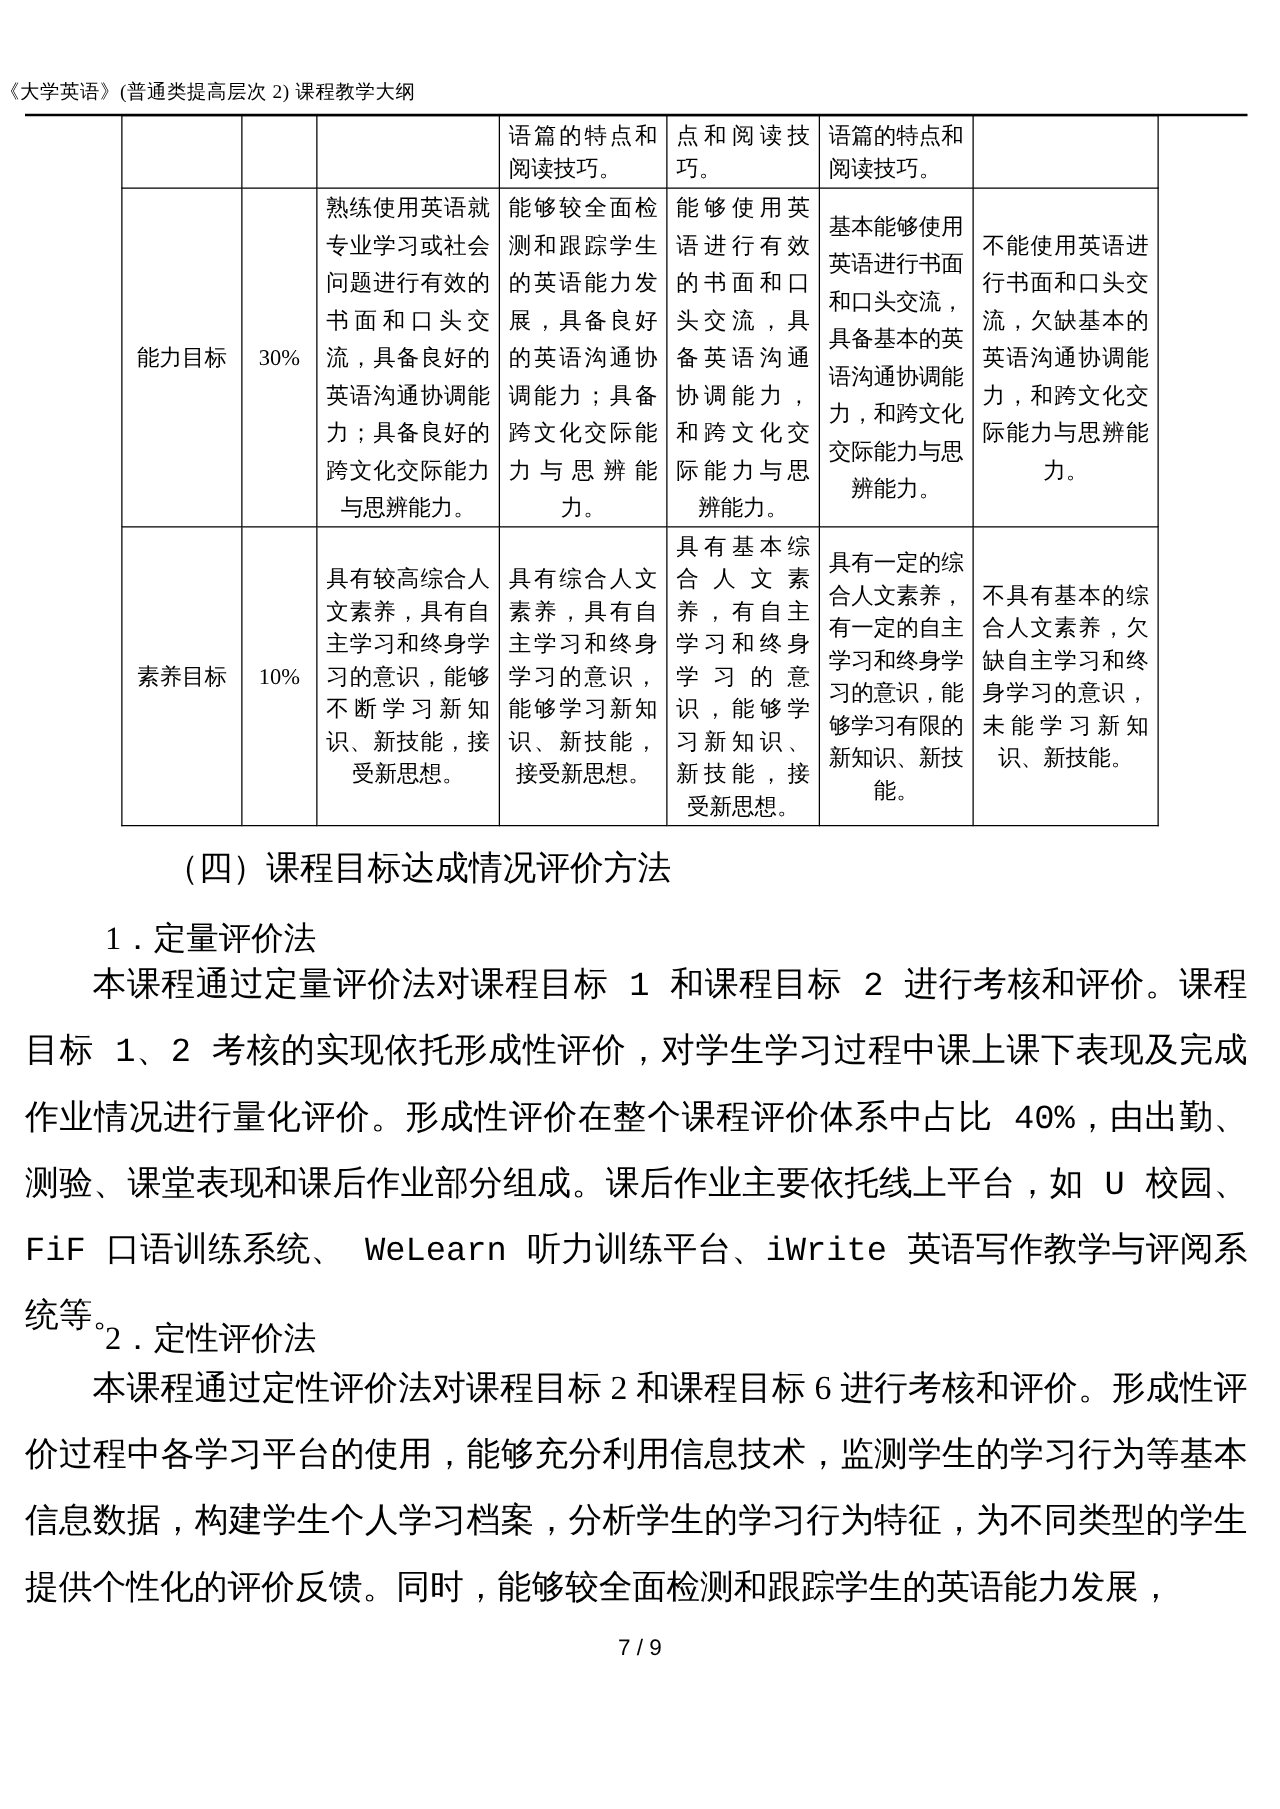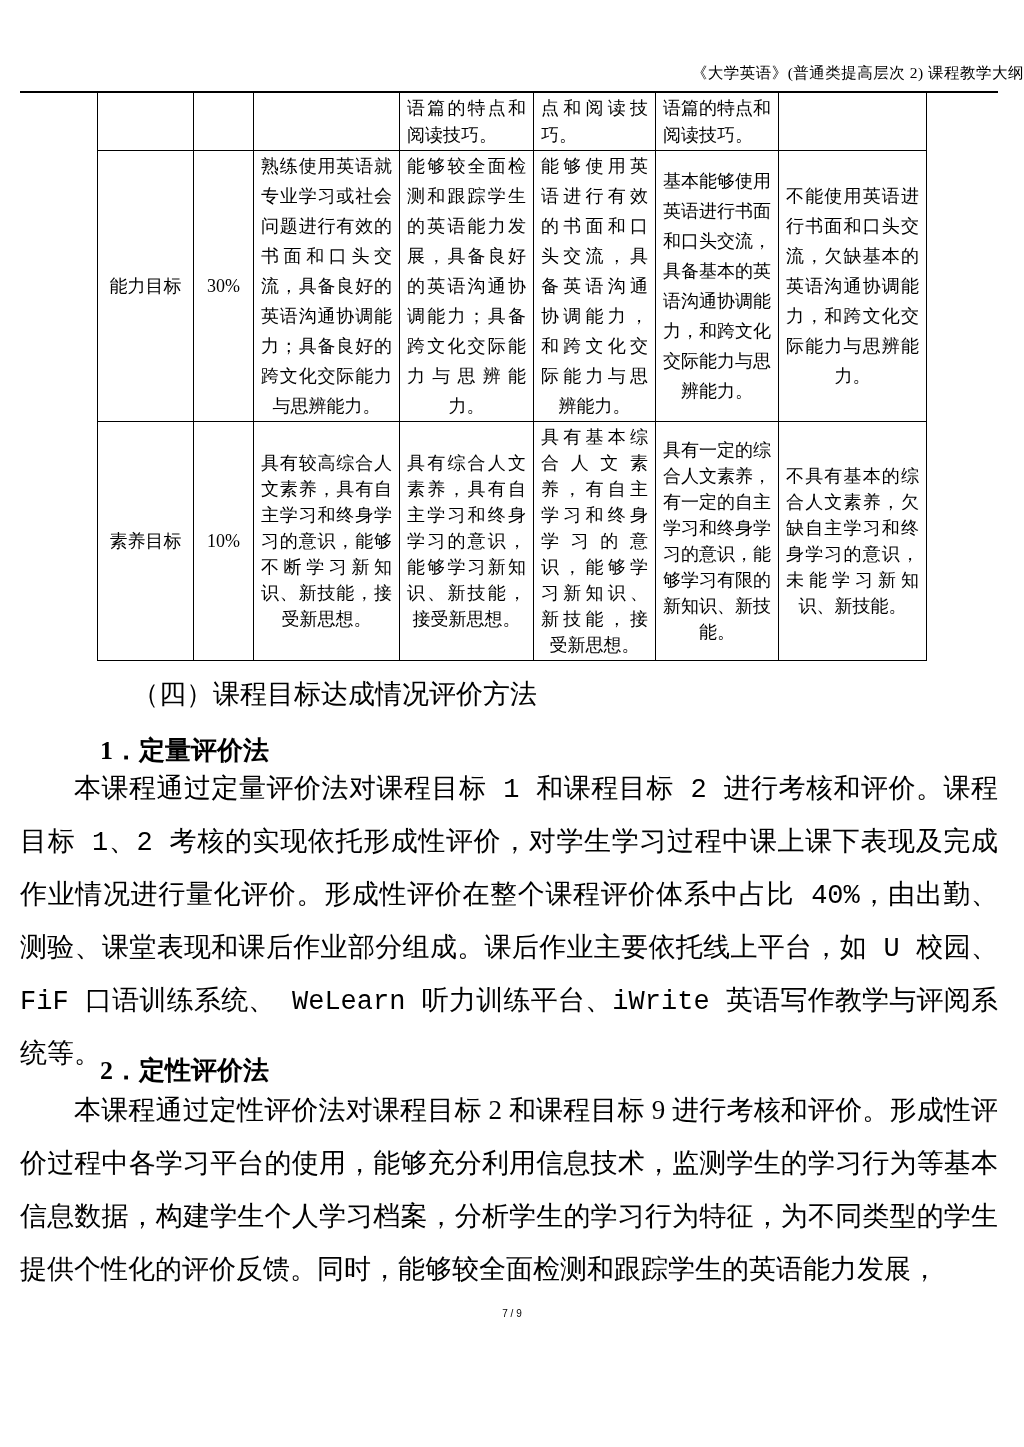"《大学英语》(普通类提高层次 2) 课程教学大纲" .header-title { text-align: right -> left }
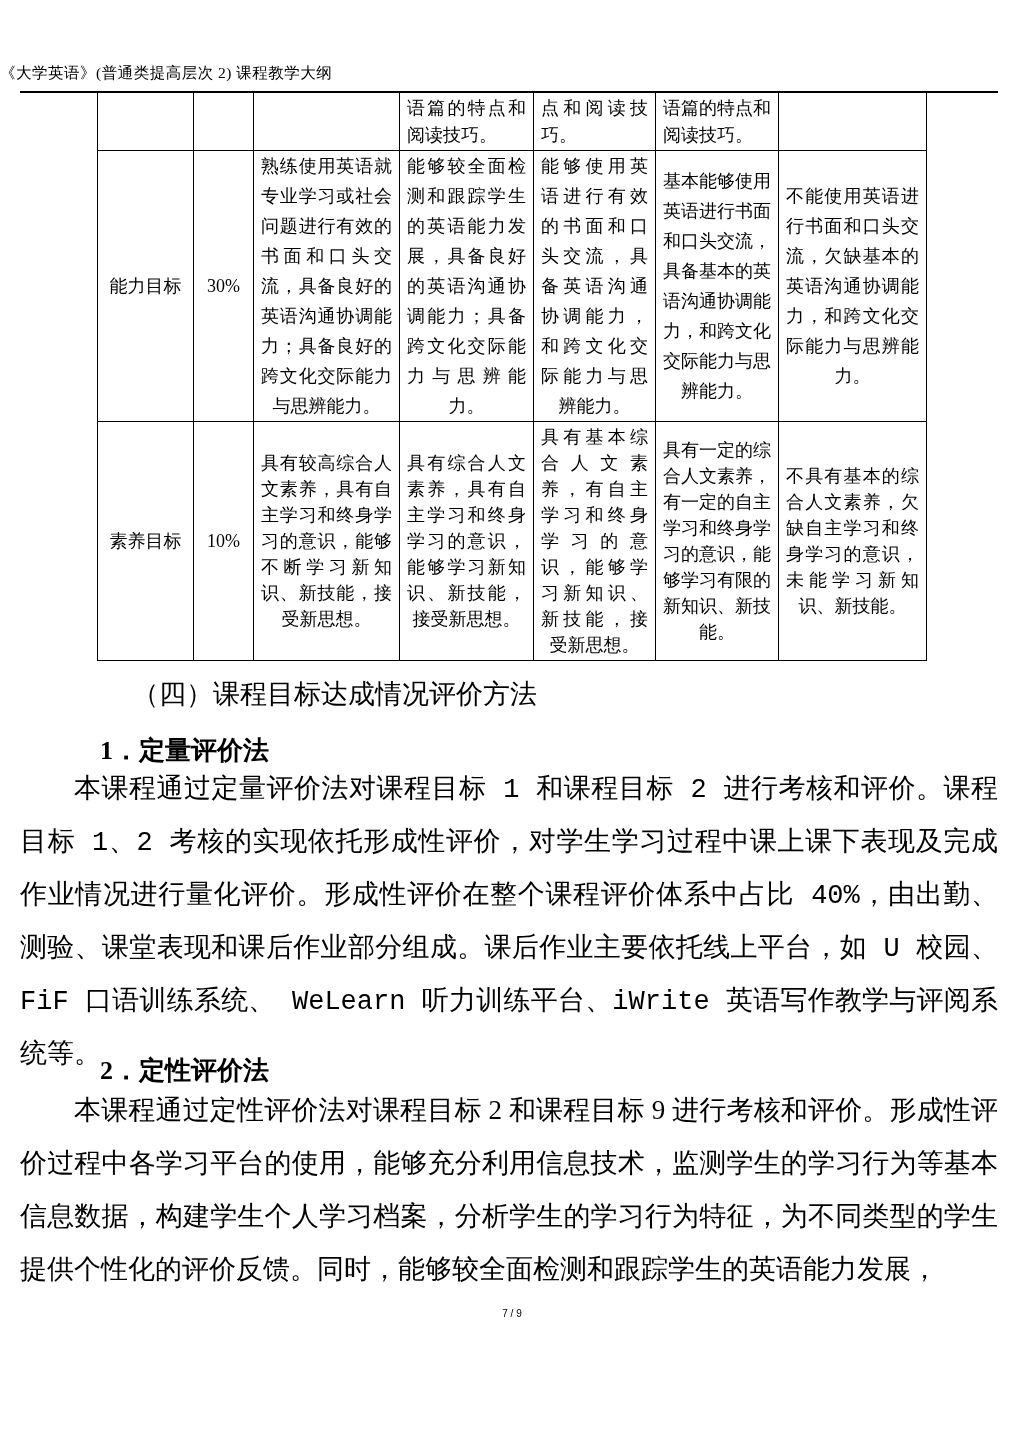"1．定量评价法" .sub-heading { font-weight: bold -> normal; left: 100px -> 84px }
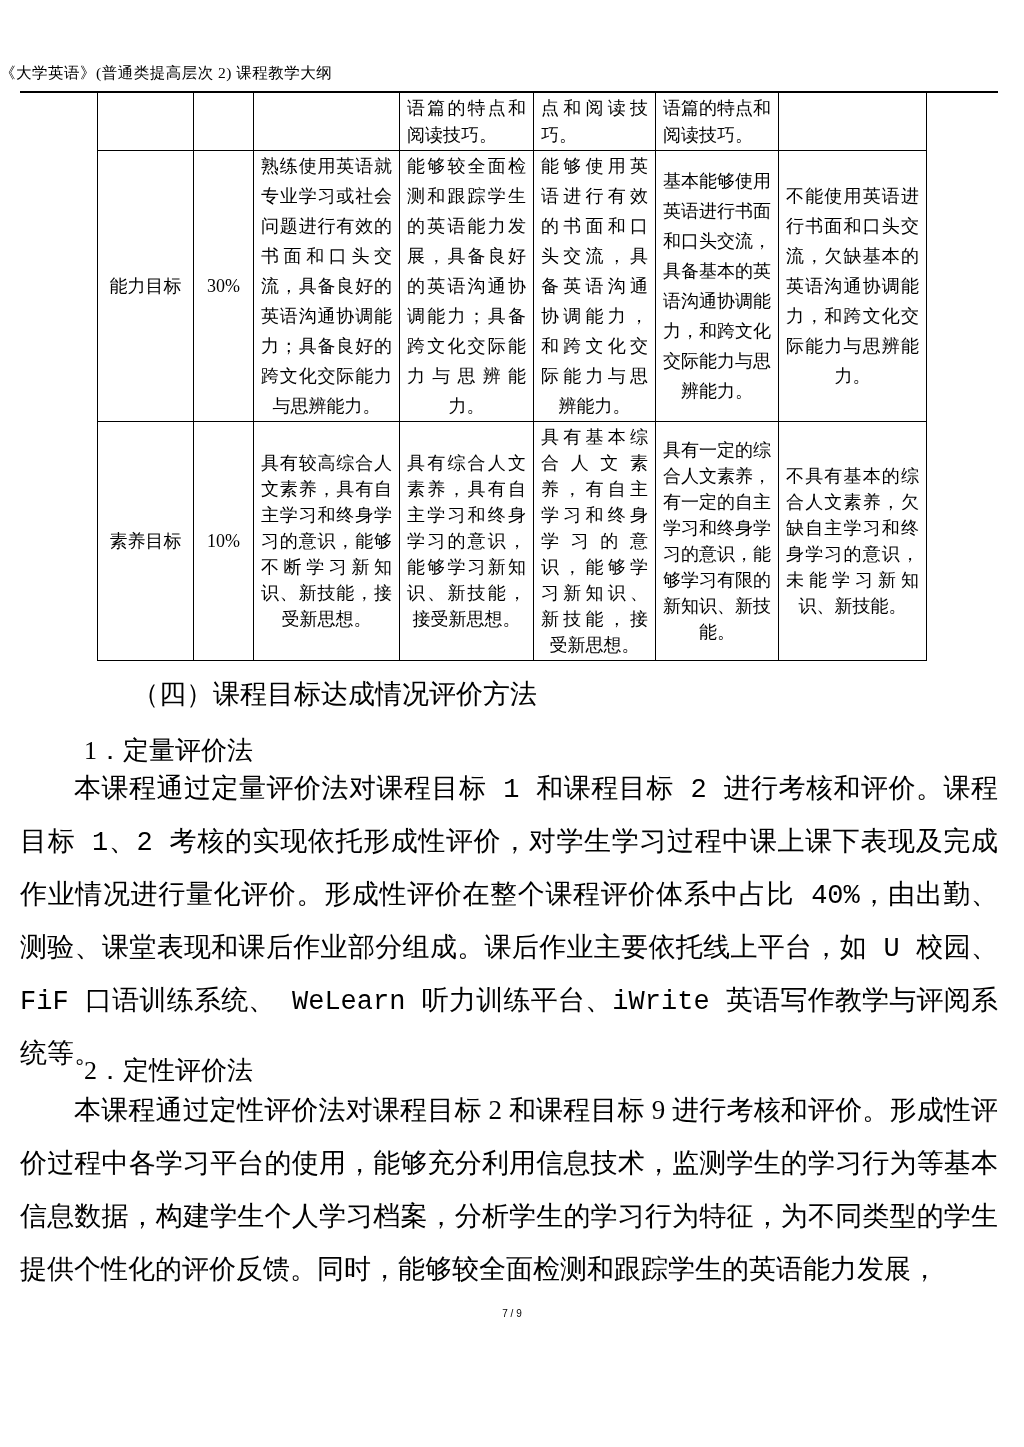"本课程通过定性评价法对课程目标 2 和课程目标 9" div.para { text: 9 -> 6 }
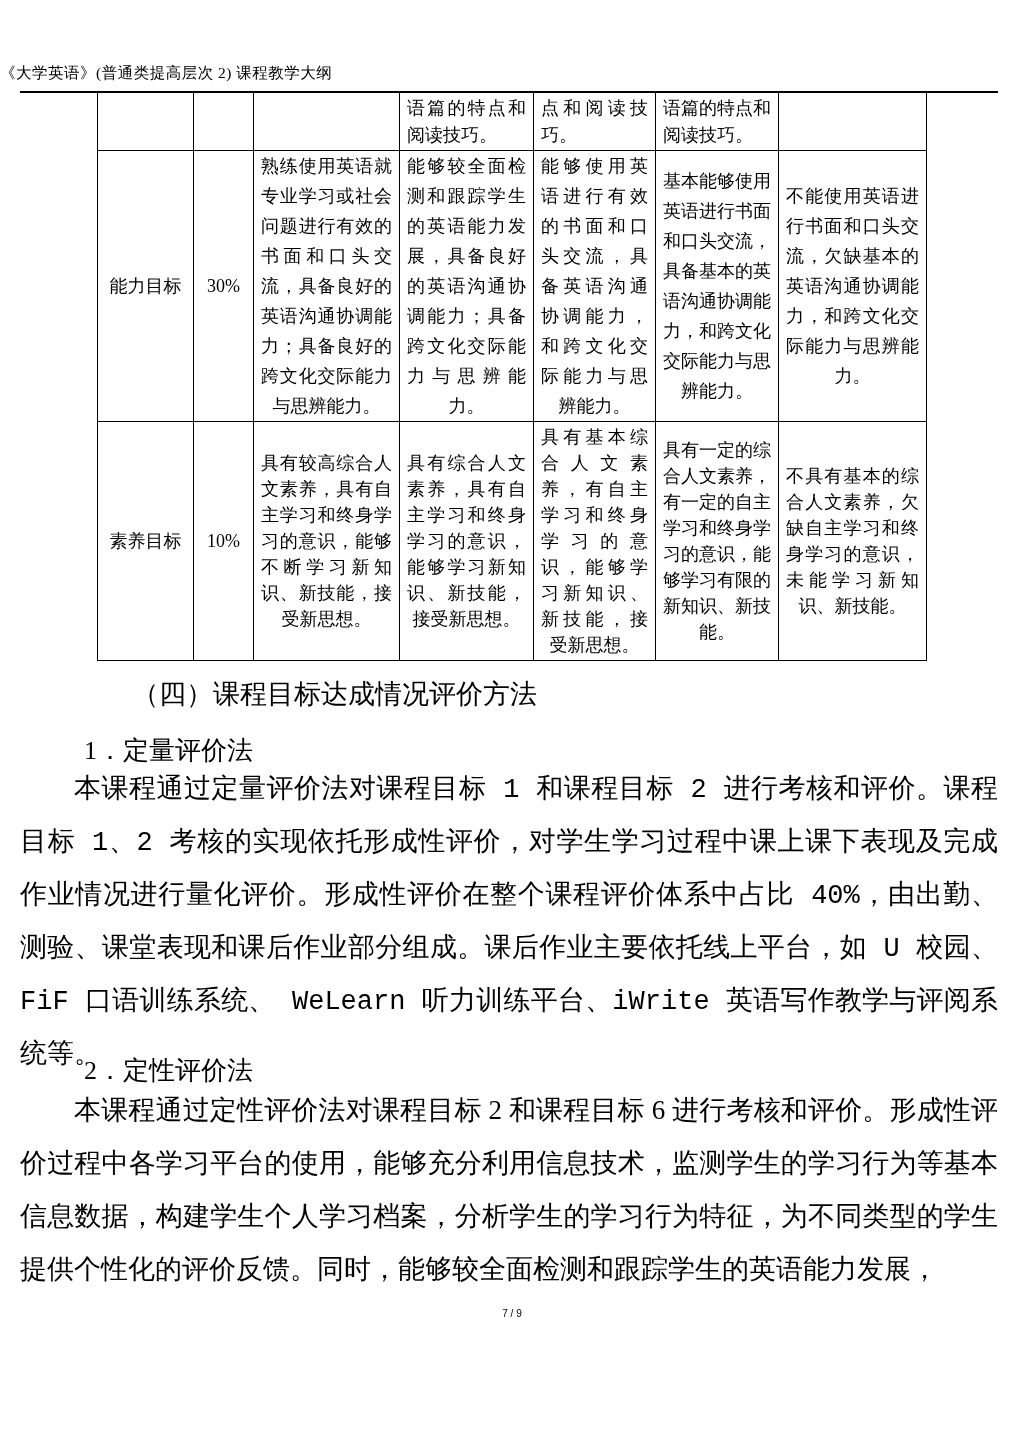"7 / 9" .footer-page { font-size: 10px -> 18px }
